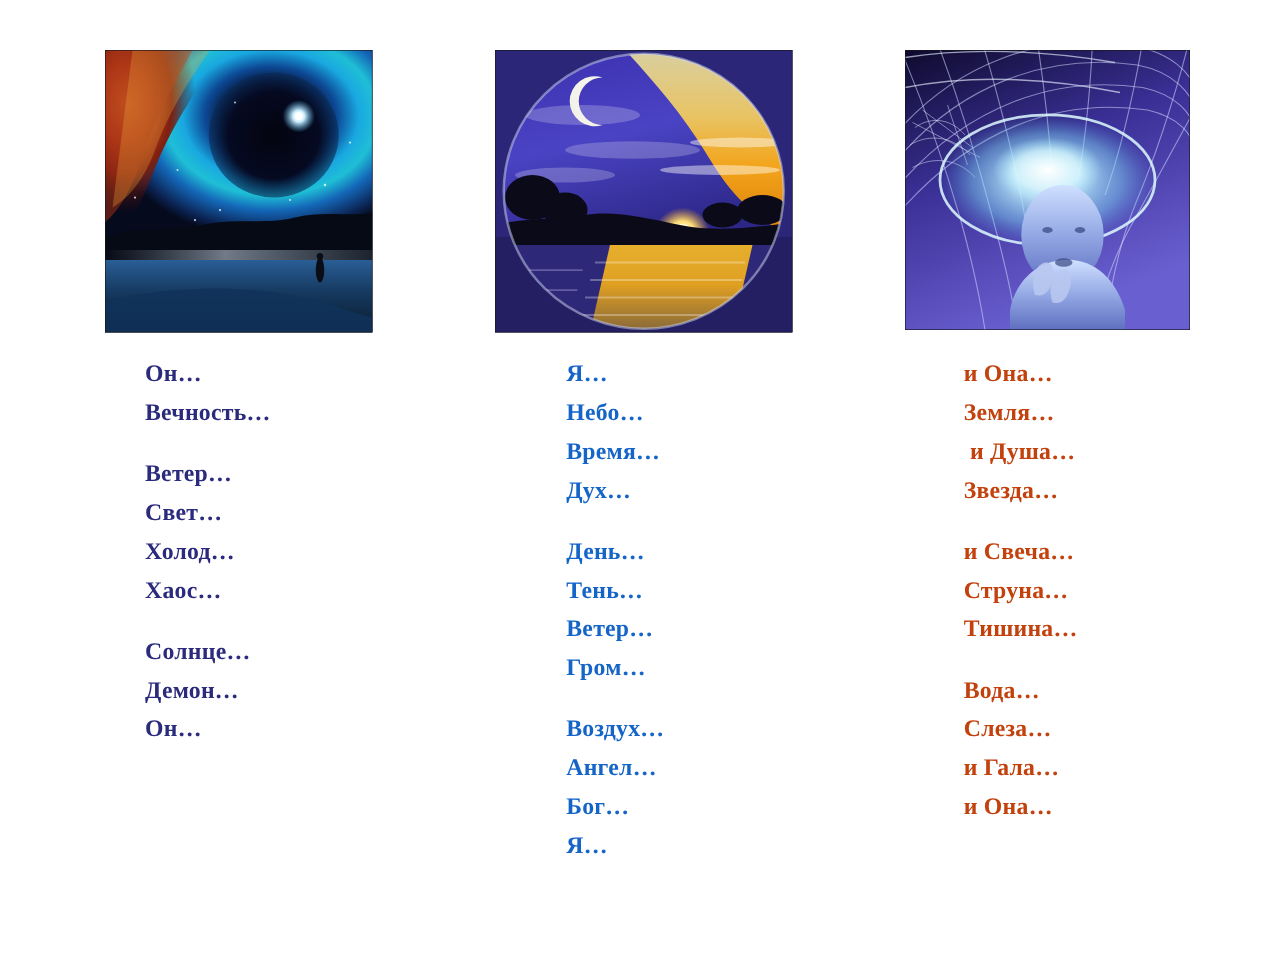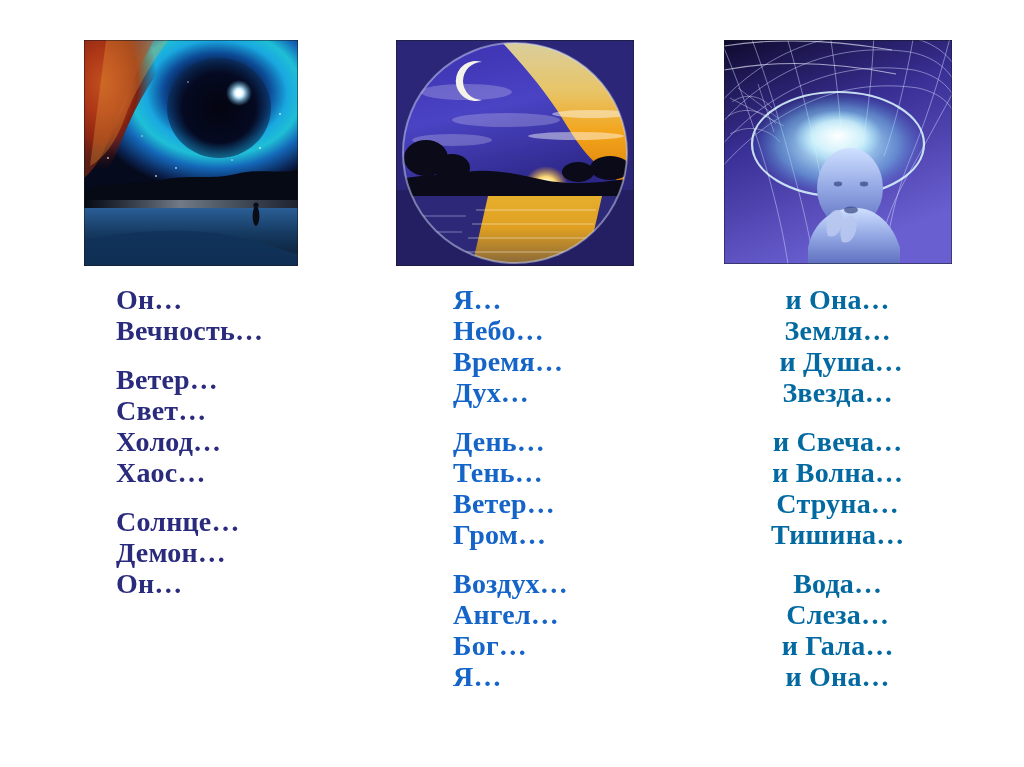"Он…" .line { font-size: 28px -> 19px }
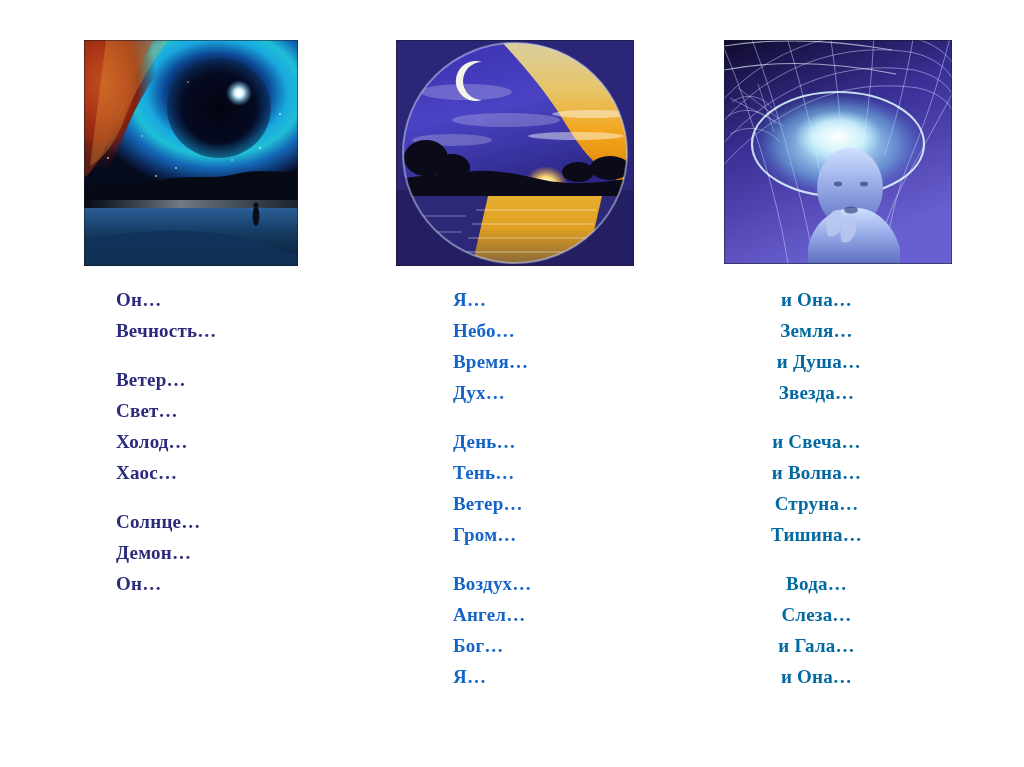"и Она…" #col-3 .line { color: #0369a1 -> #c2410c; text-align: center -> none }
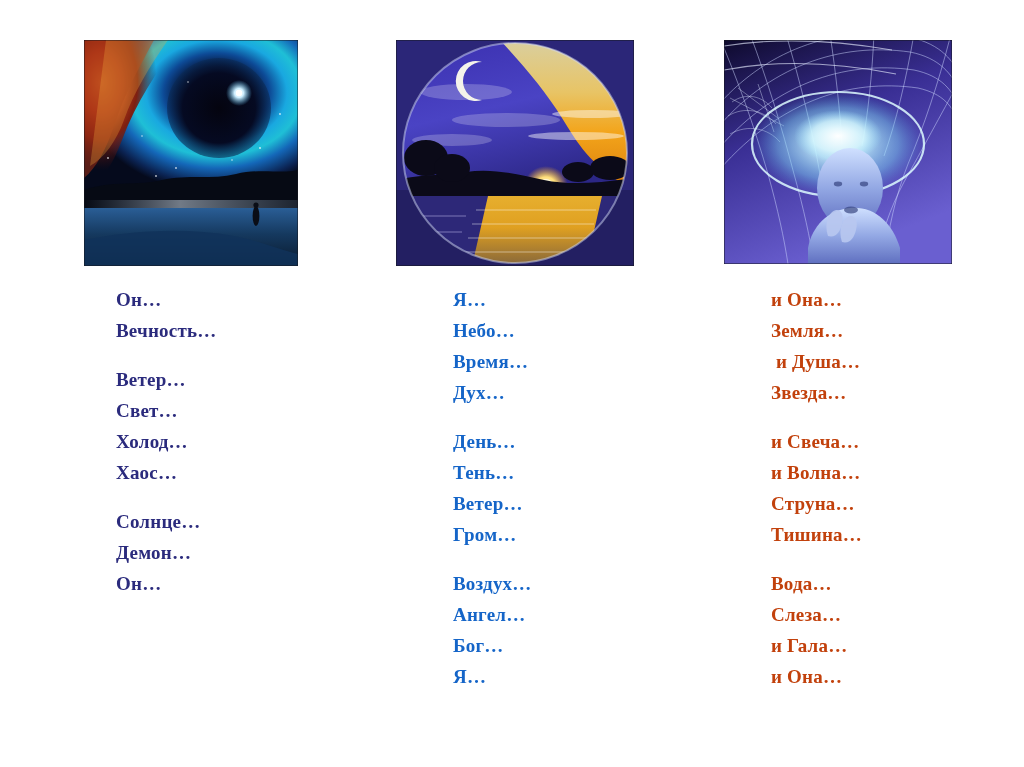"и Волна…" div.line { html: <div>и Волна…</div> -> none }
